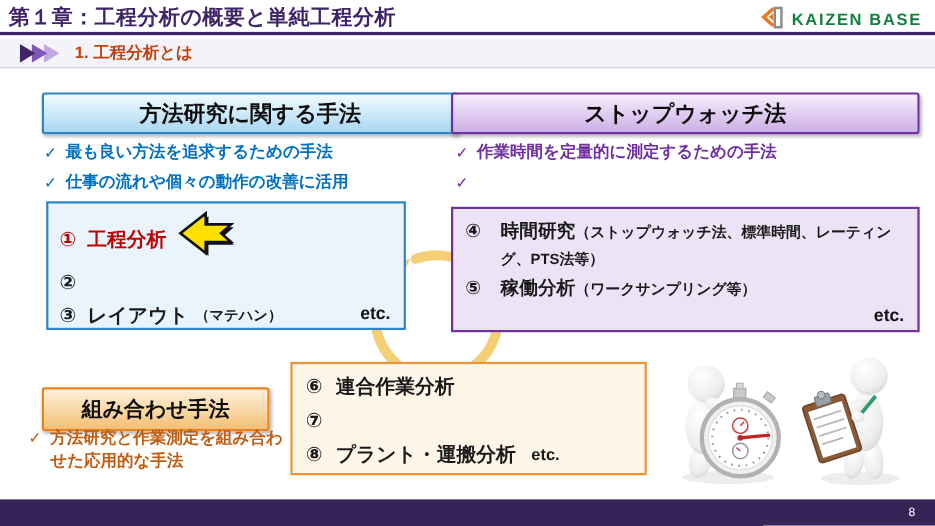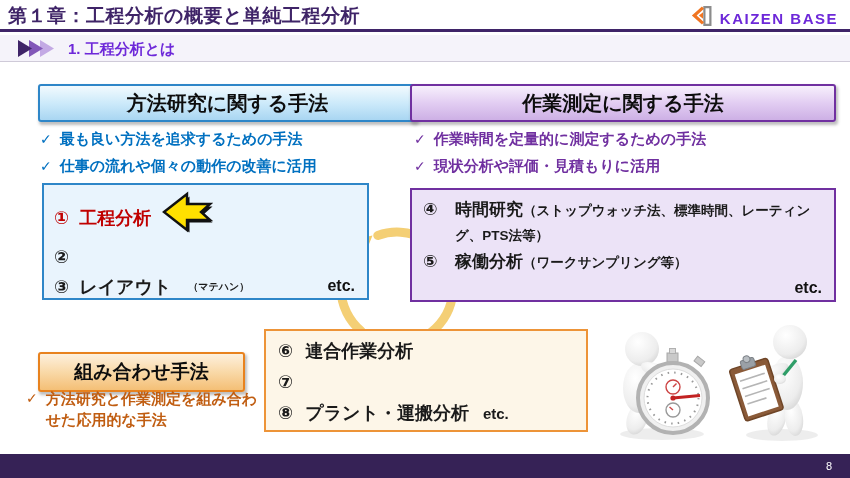"KAIZEN BASE" #logo-text { color: #6d28d9 -> #15803d }
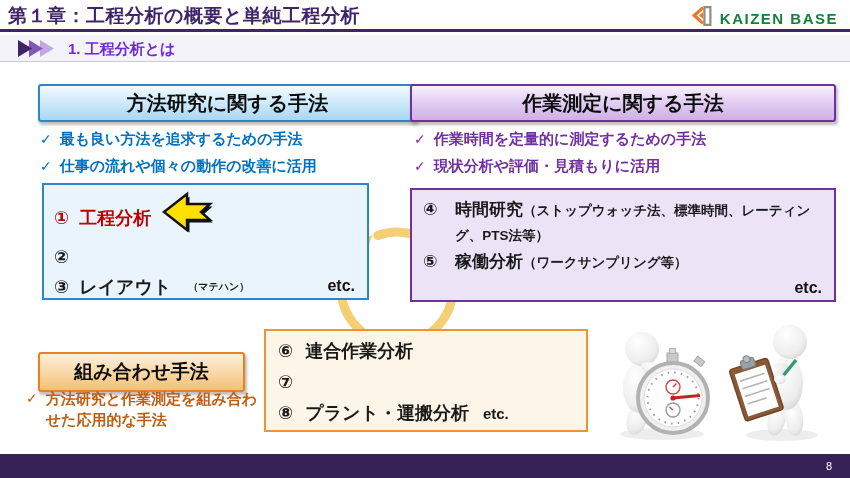"1. 工程分析とは" #subheader-label { color: #6d28d9 -> #c2410c }
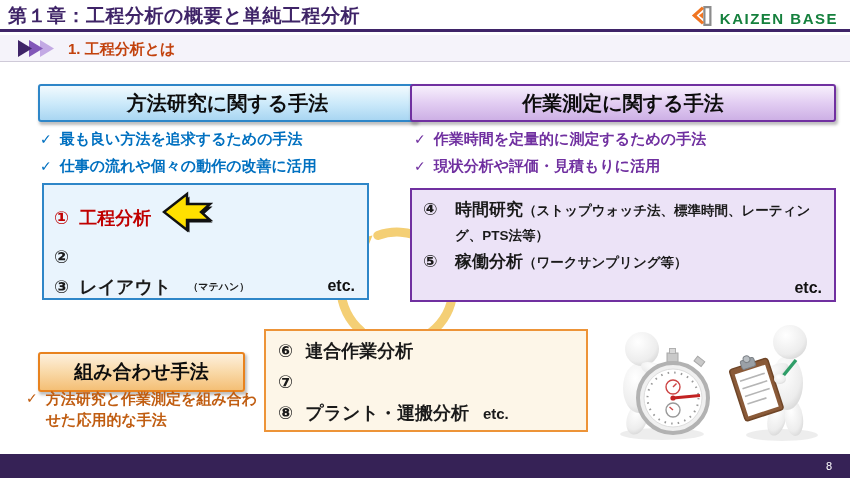"作業測定に関する手法" span { text: 作業測定に関する手 -> ストップウォッチ }
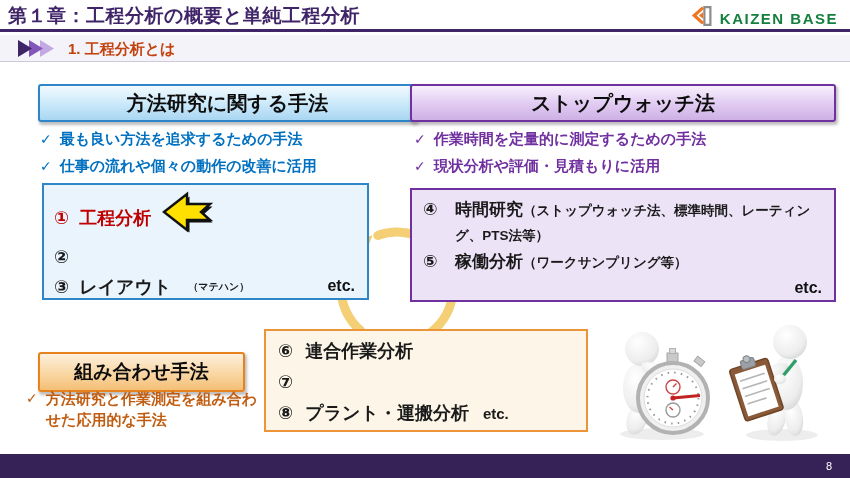"現状分析や評価・見積もりに活用" span { html: <span>現状分析や評価・見積もりに活用</span> -> none }
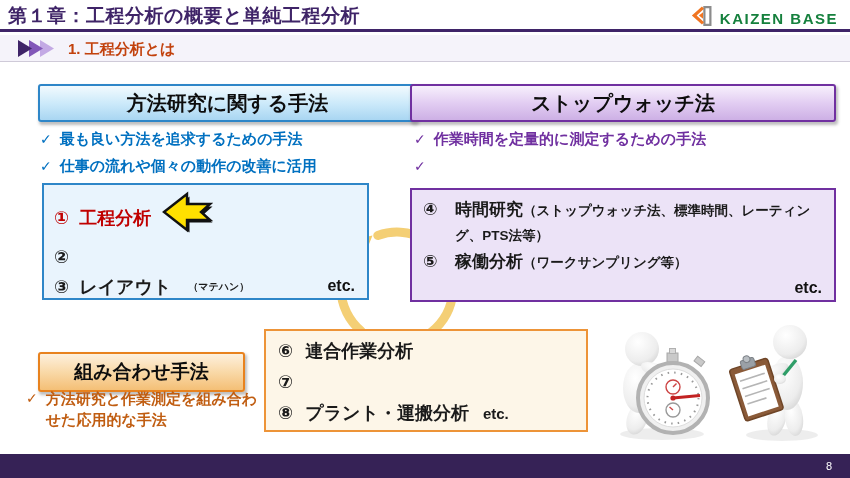"（マテハン）" .m-item .note { font-size: 10px -> 13px; margin-left: 17px -> 6px }
